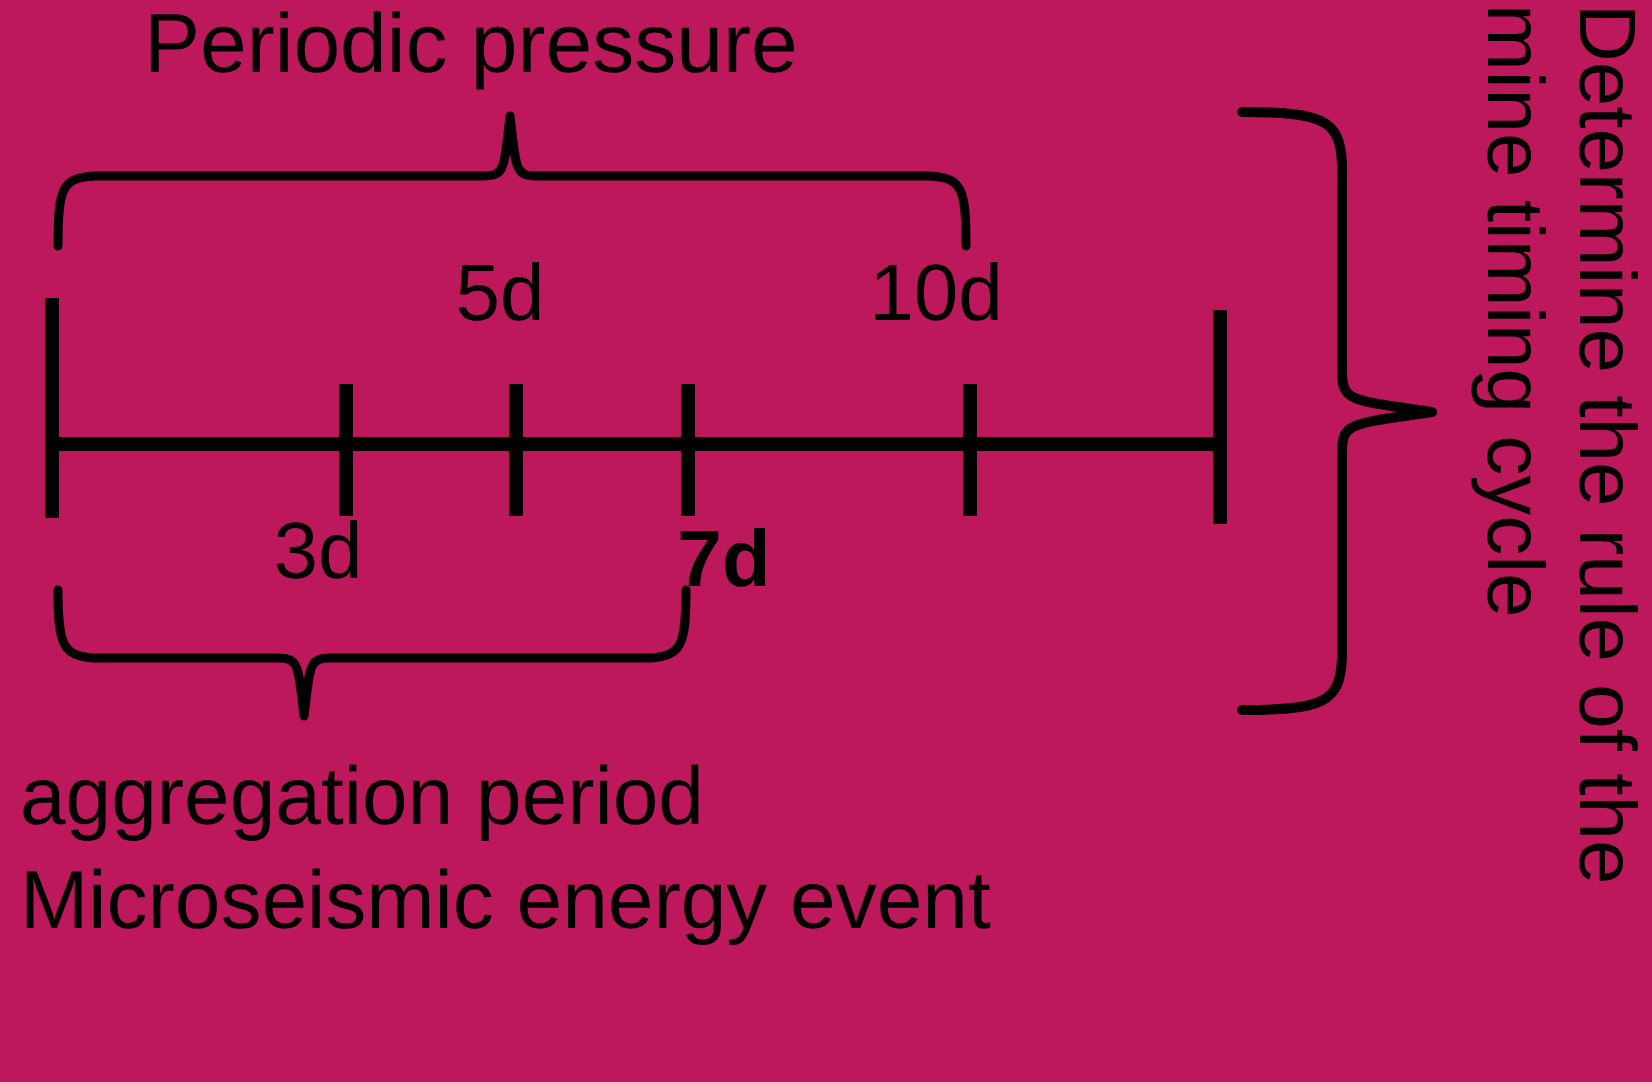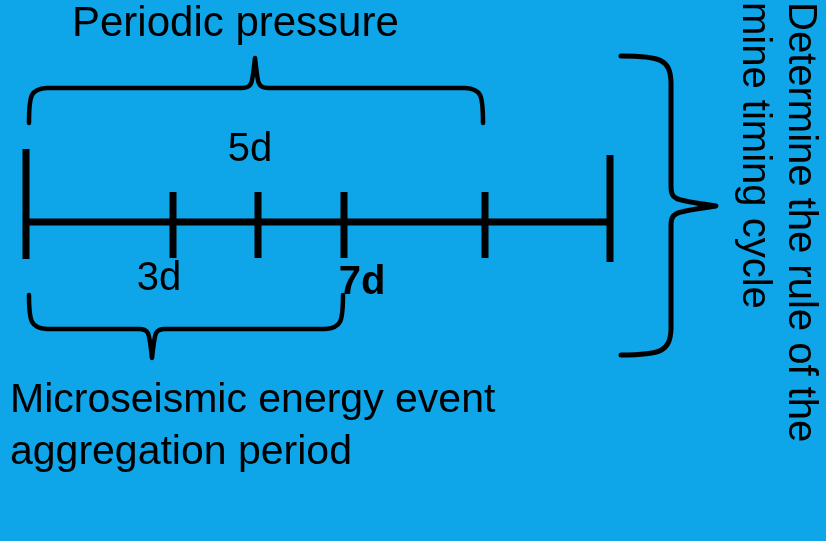"Periodic pressure" #canvas { background: #0ea5e9 -> #be185d }
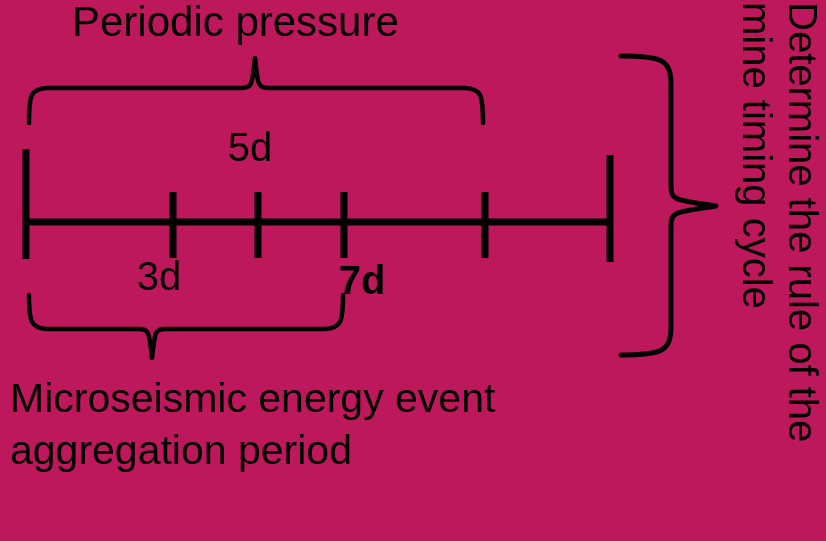"10d" div.lbl { html: none -> <div>10d</div> }
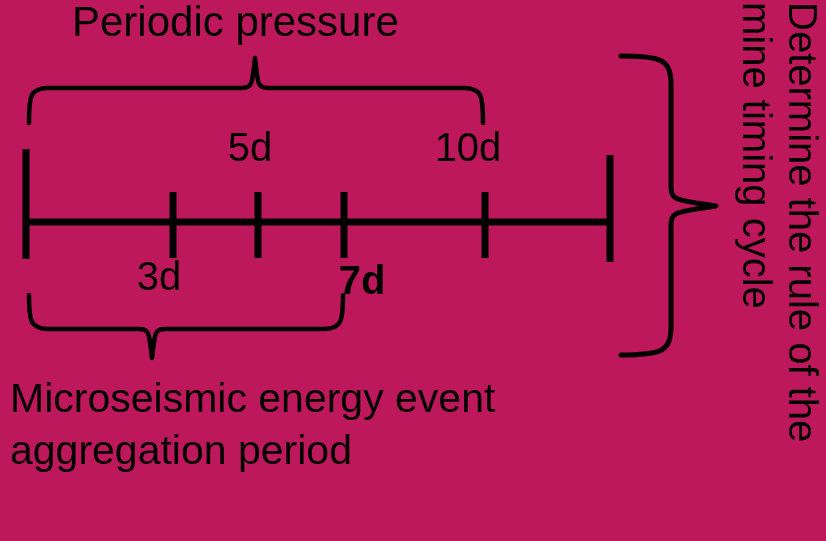"Microseismic energy event" div { order: before "aggregation period" -> after "aggregation period" }
